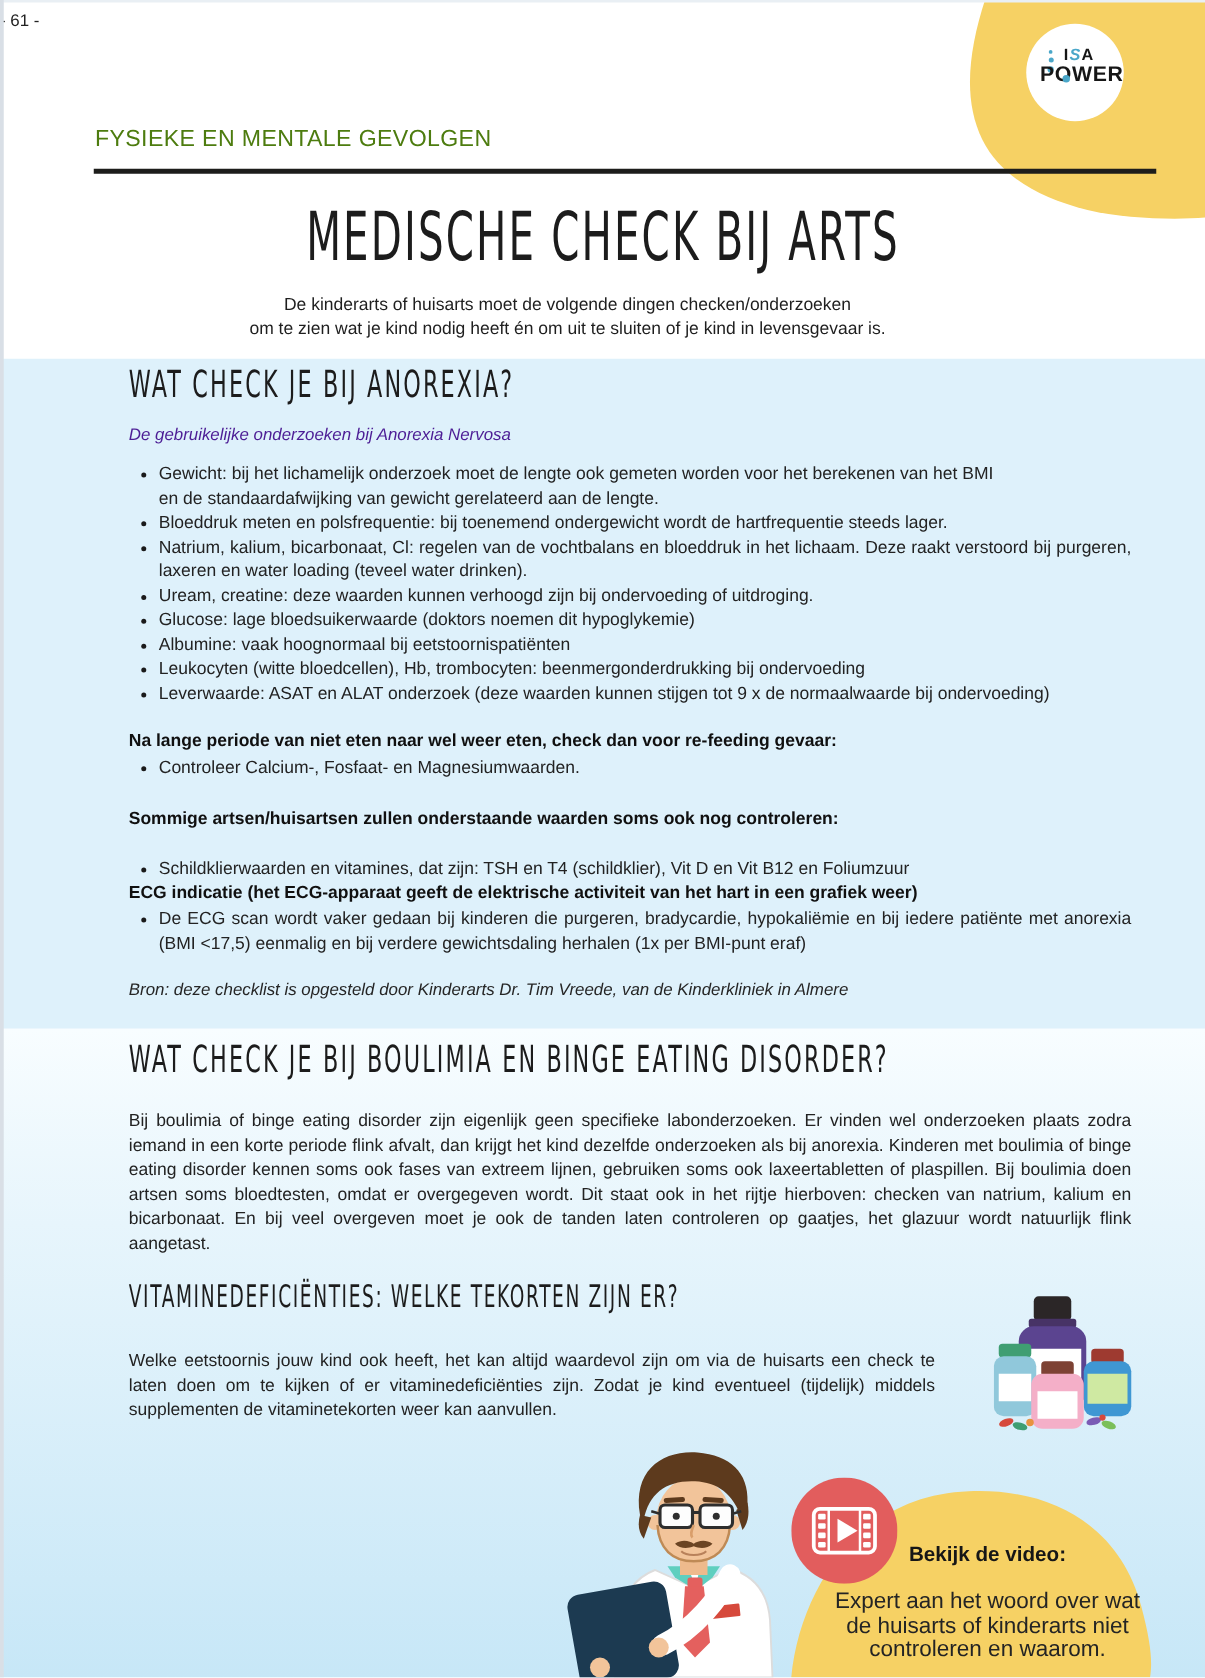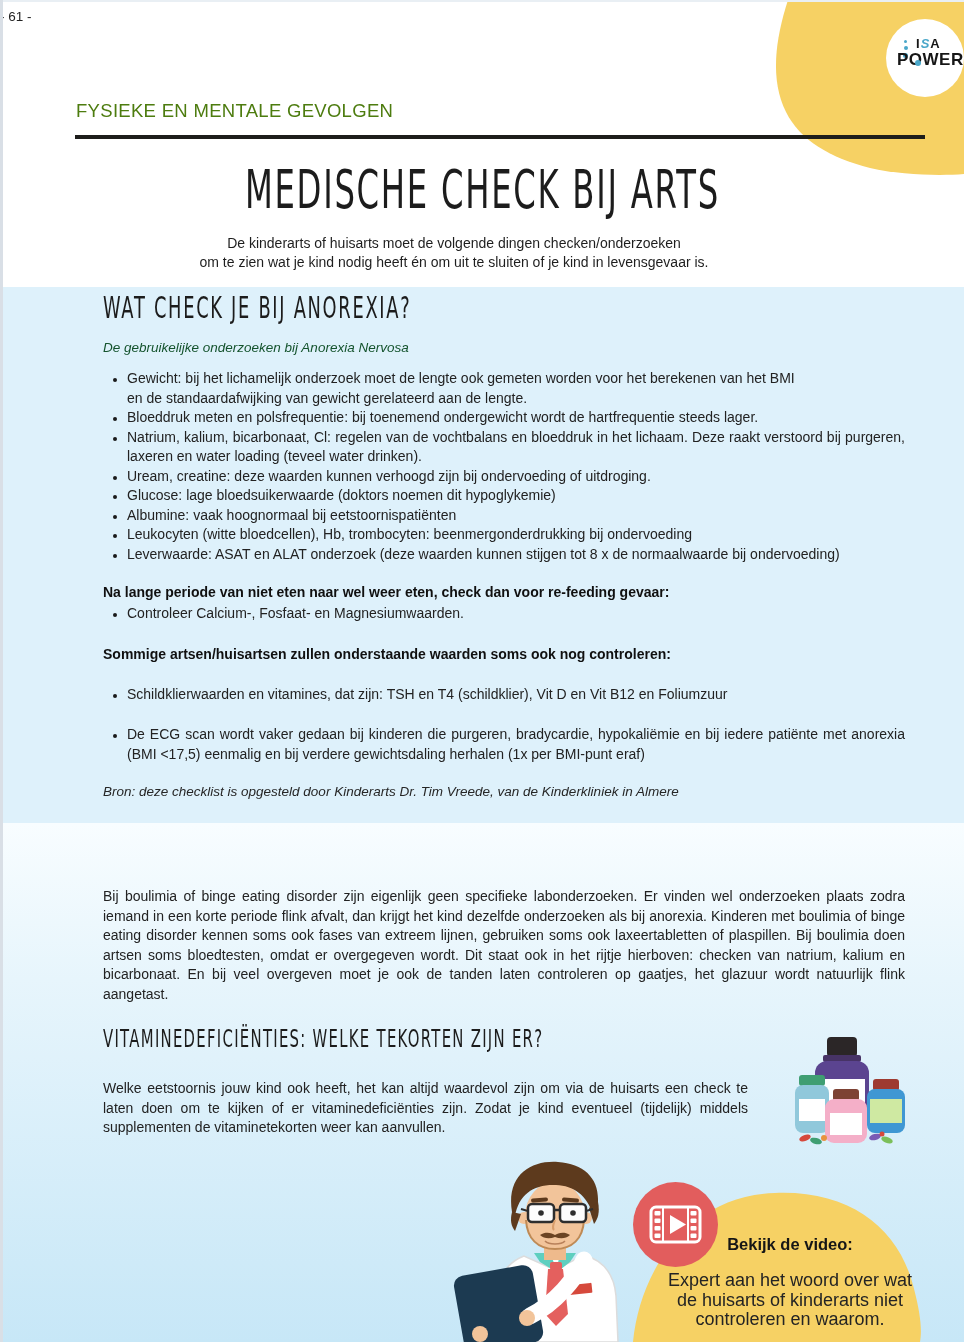"ISA" .logo-circle { left: 886px -> 821px }
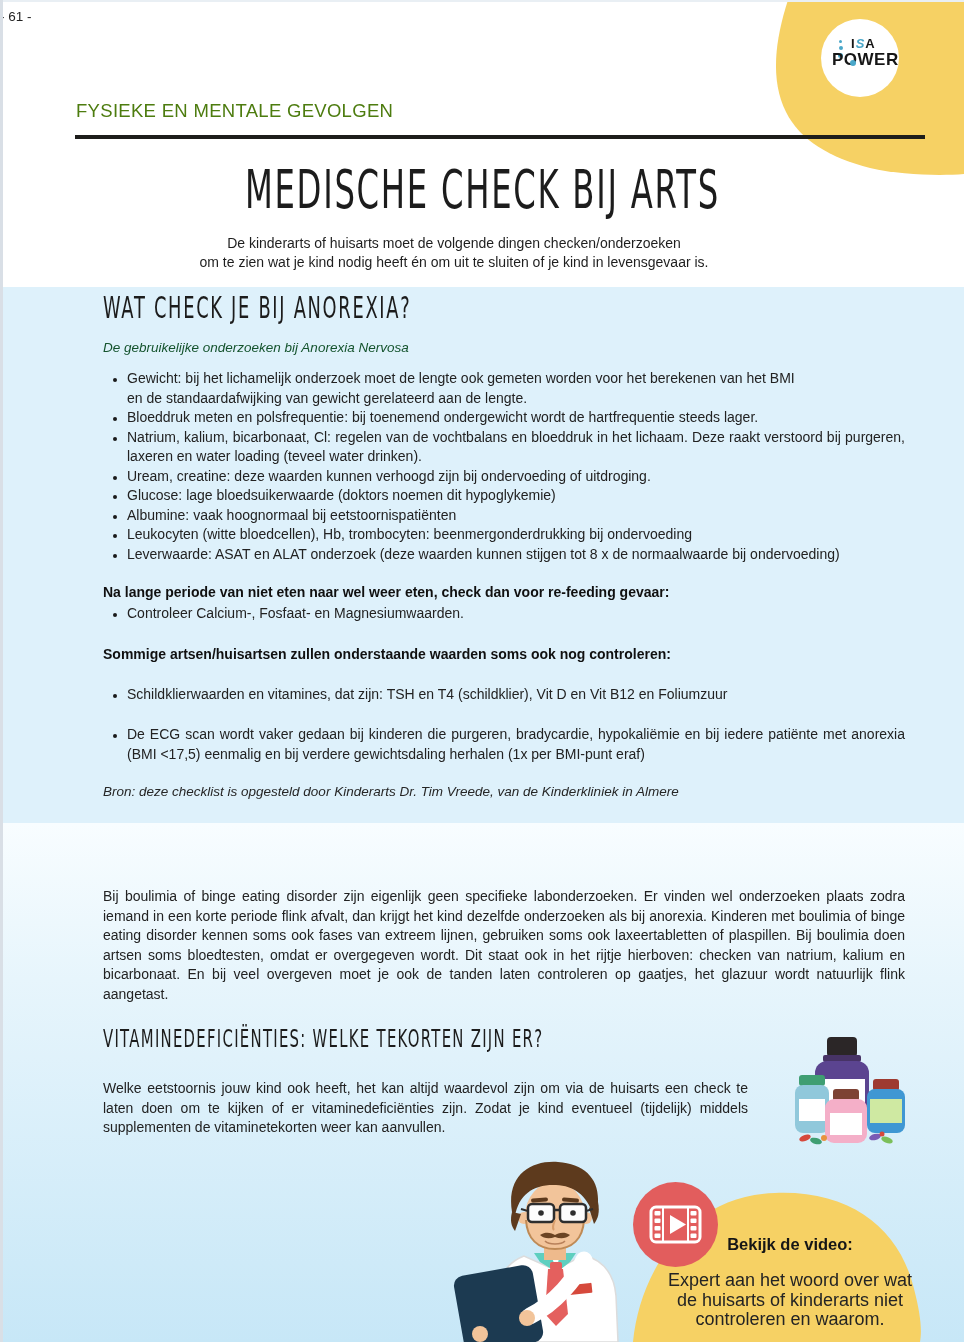"De gebruikelijke onderzoeken bij" .intro { color: #14532d -> #4c1d95 }
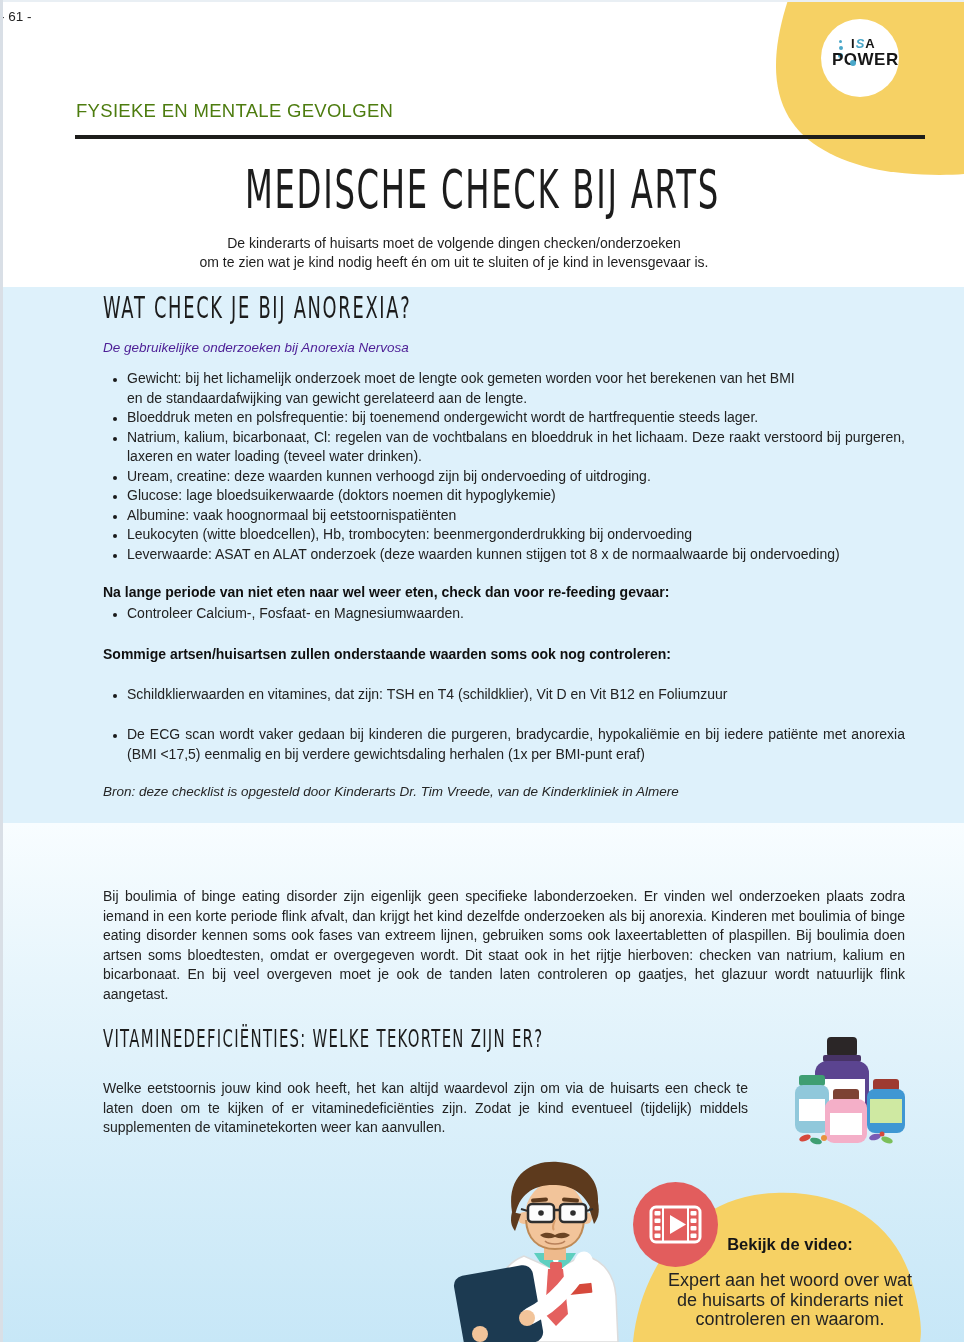"Leverwaarde: ASAT en ALAT onderzoek" li { text: 8 -> 9 }
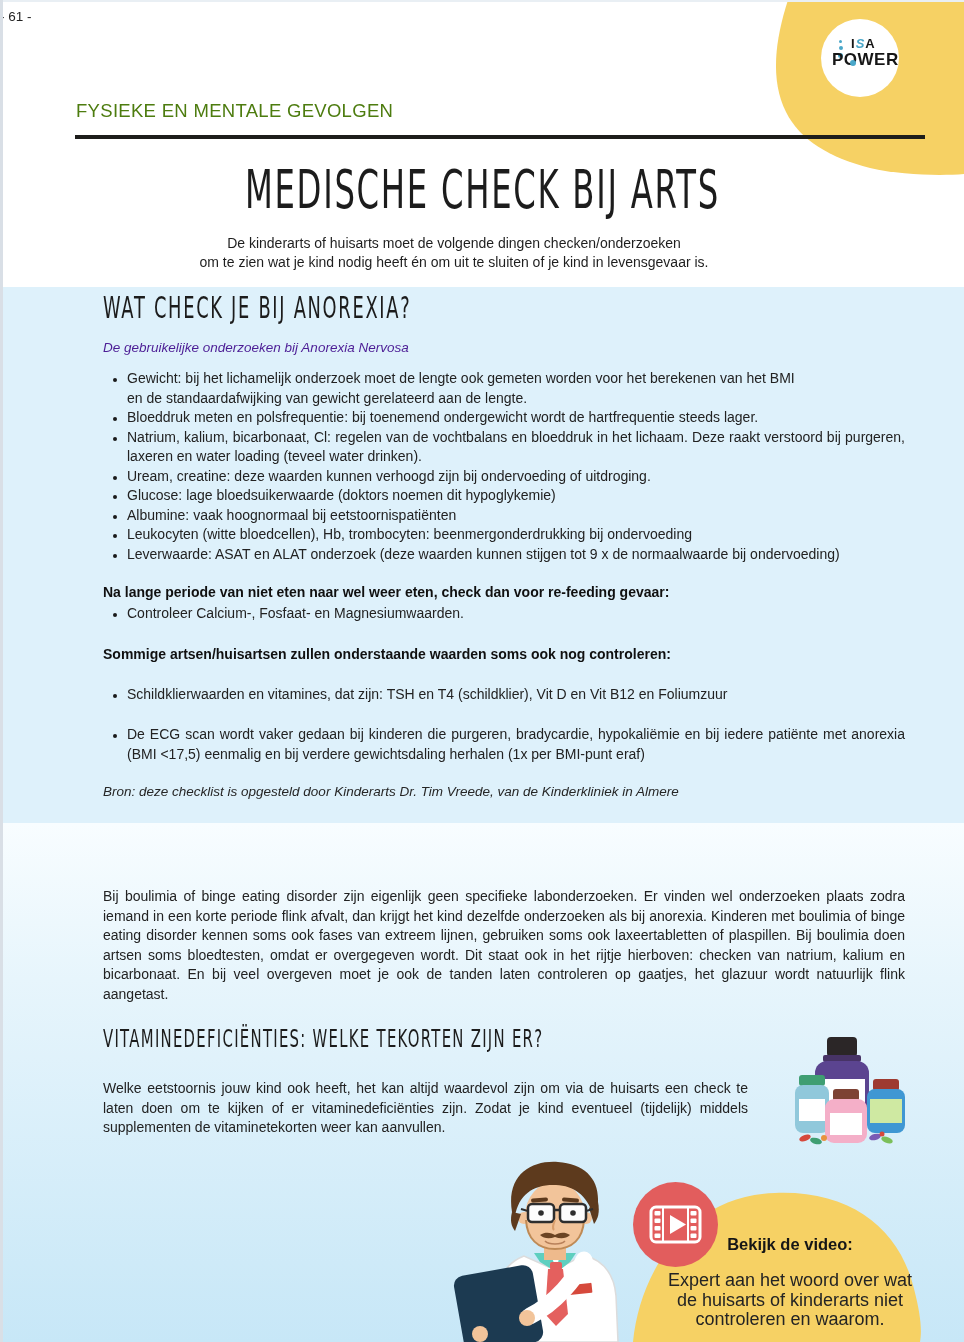"ECG indicatie (het ECG-apparaat geeft" div.bold-head { html: none -> <div>ECG indicatie (het ECG-apparaat geeft de elektrische activiteit van het hart in een grafiek weer)</div> }
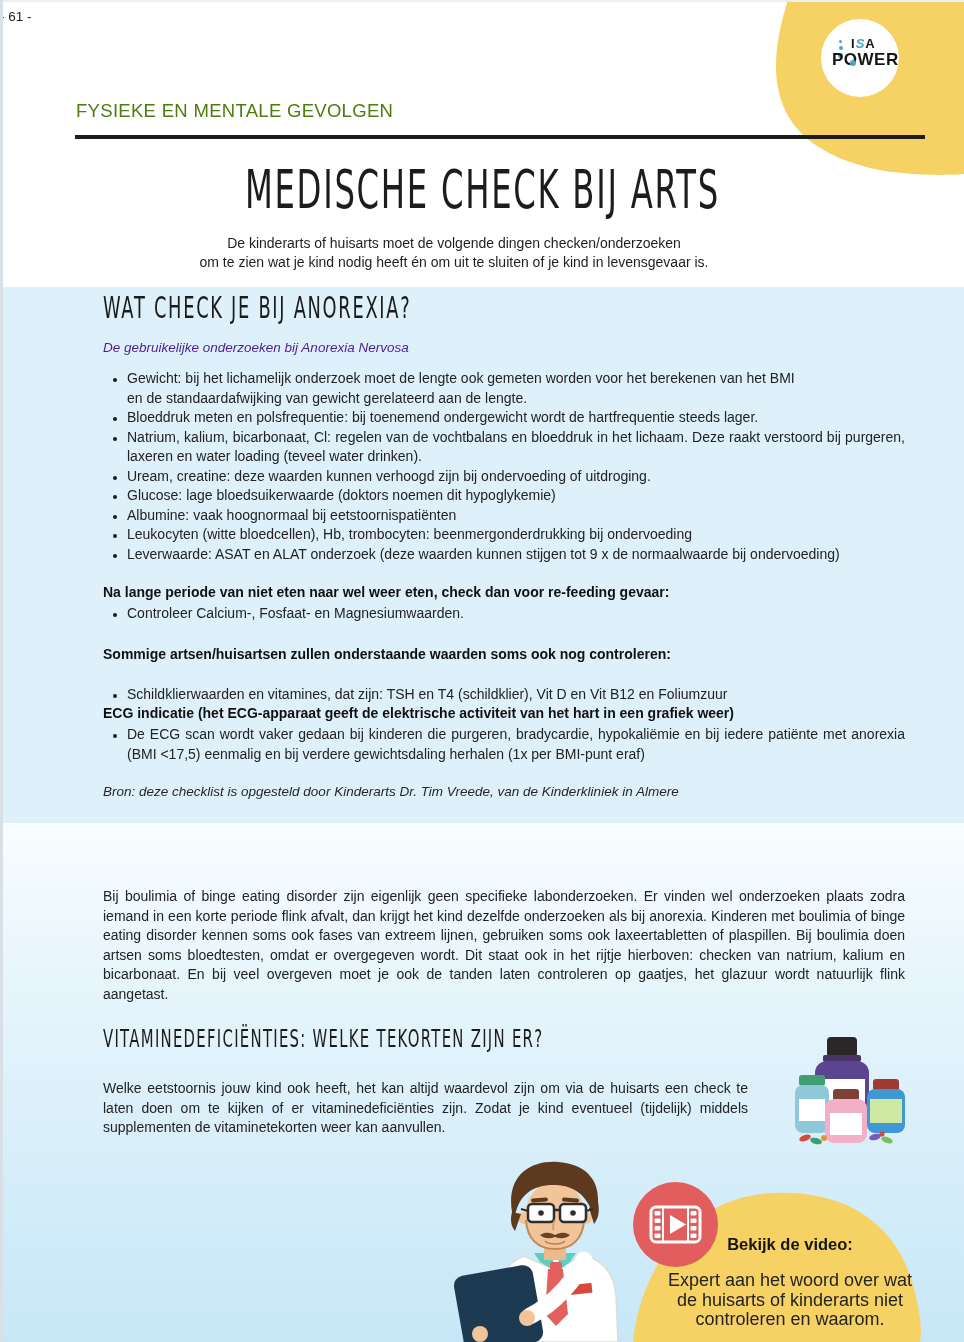"WAT CHECK JE BIJ BOULIMIA" div.h2 { html: none -> <div> <span>WAT CHECK JE BIJ BOULIMIA EN BINGE EATING DISORDER?</span> </div> }
